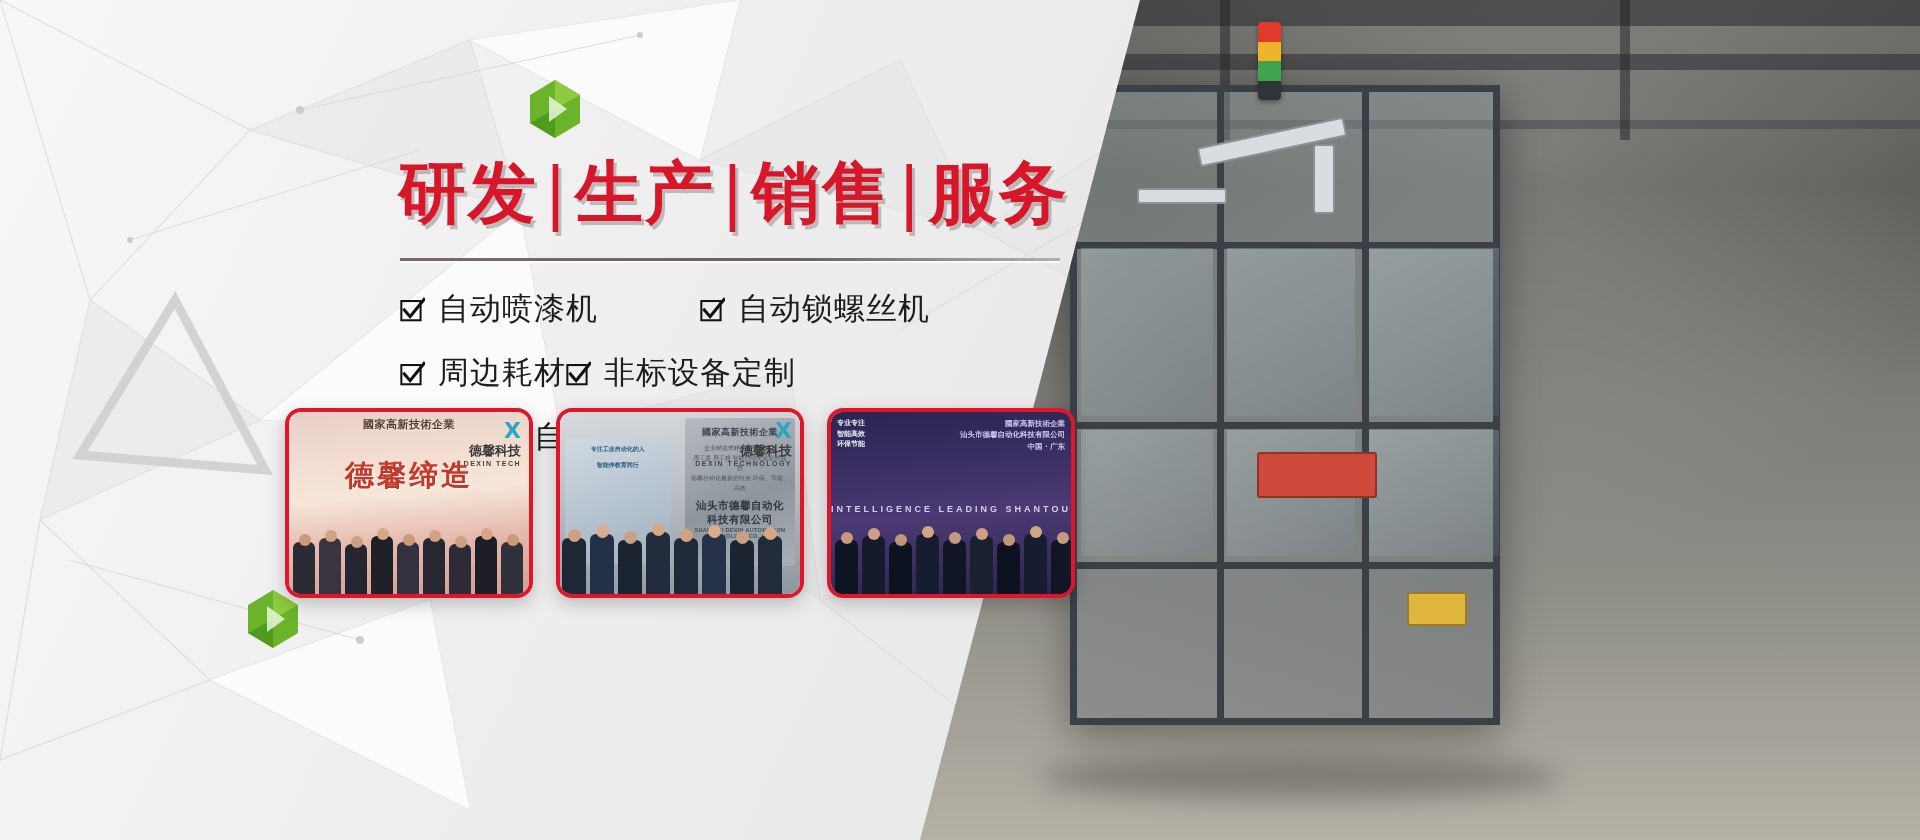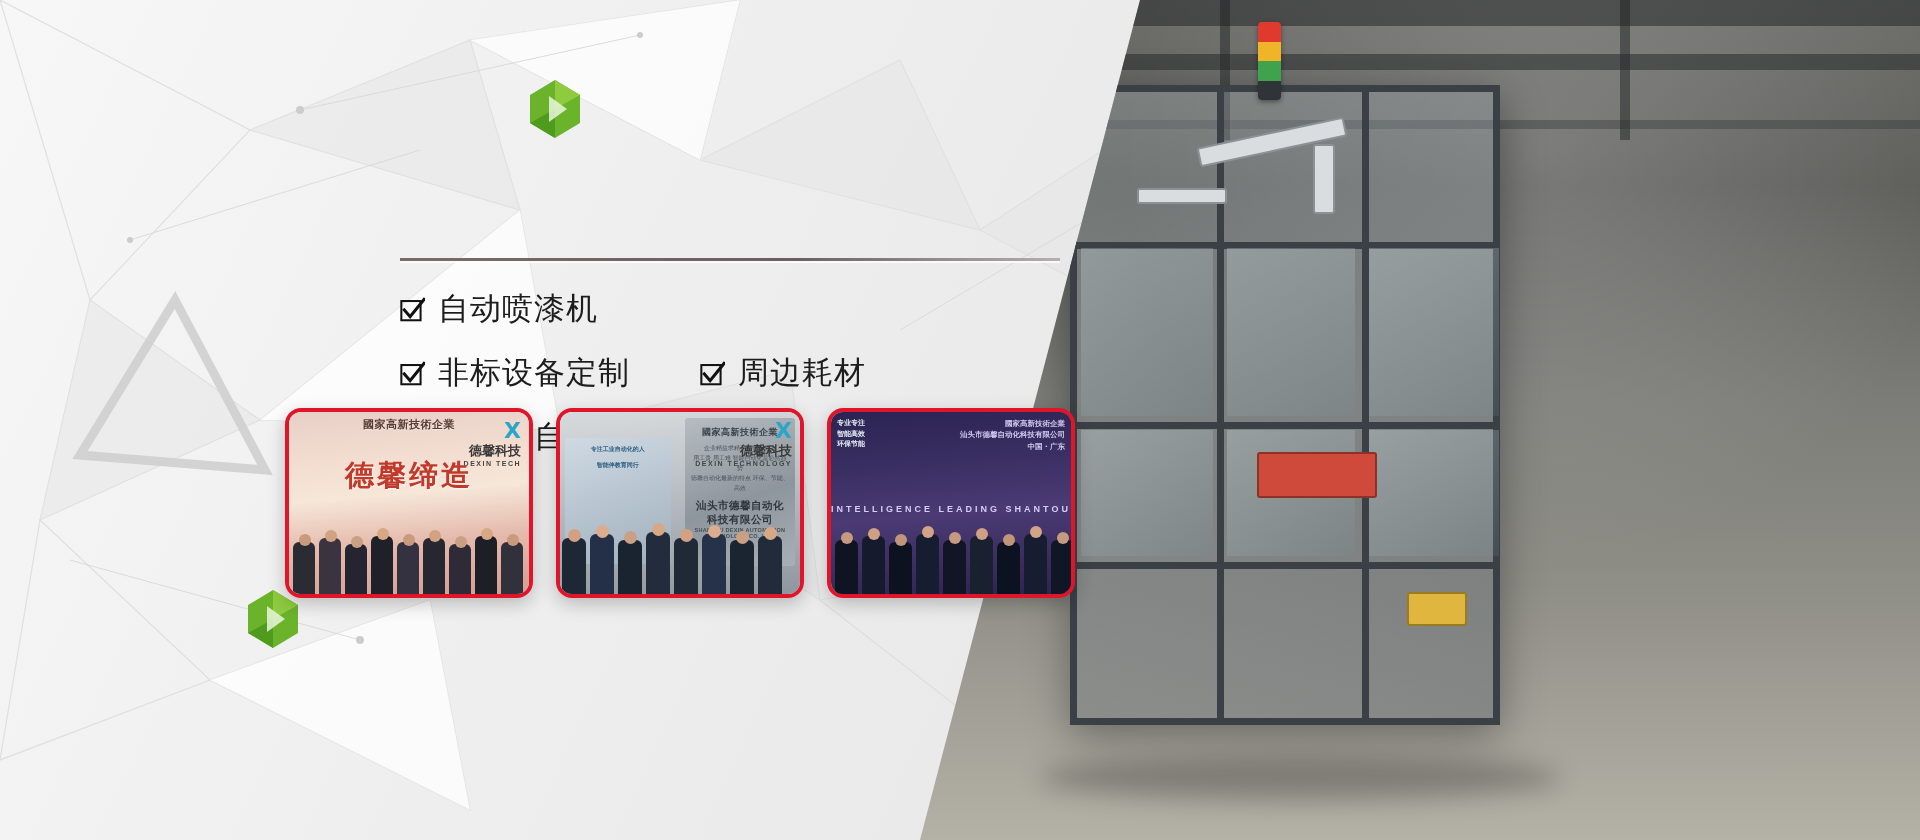"研发|生产|销售|服务" div.headline { html: none -> <div> <span>研发</span><span>|</span><span>生产</span><span>|</span><span>销售</span><span>|</span><span>服务</span> </div> }
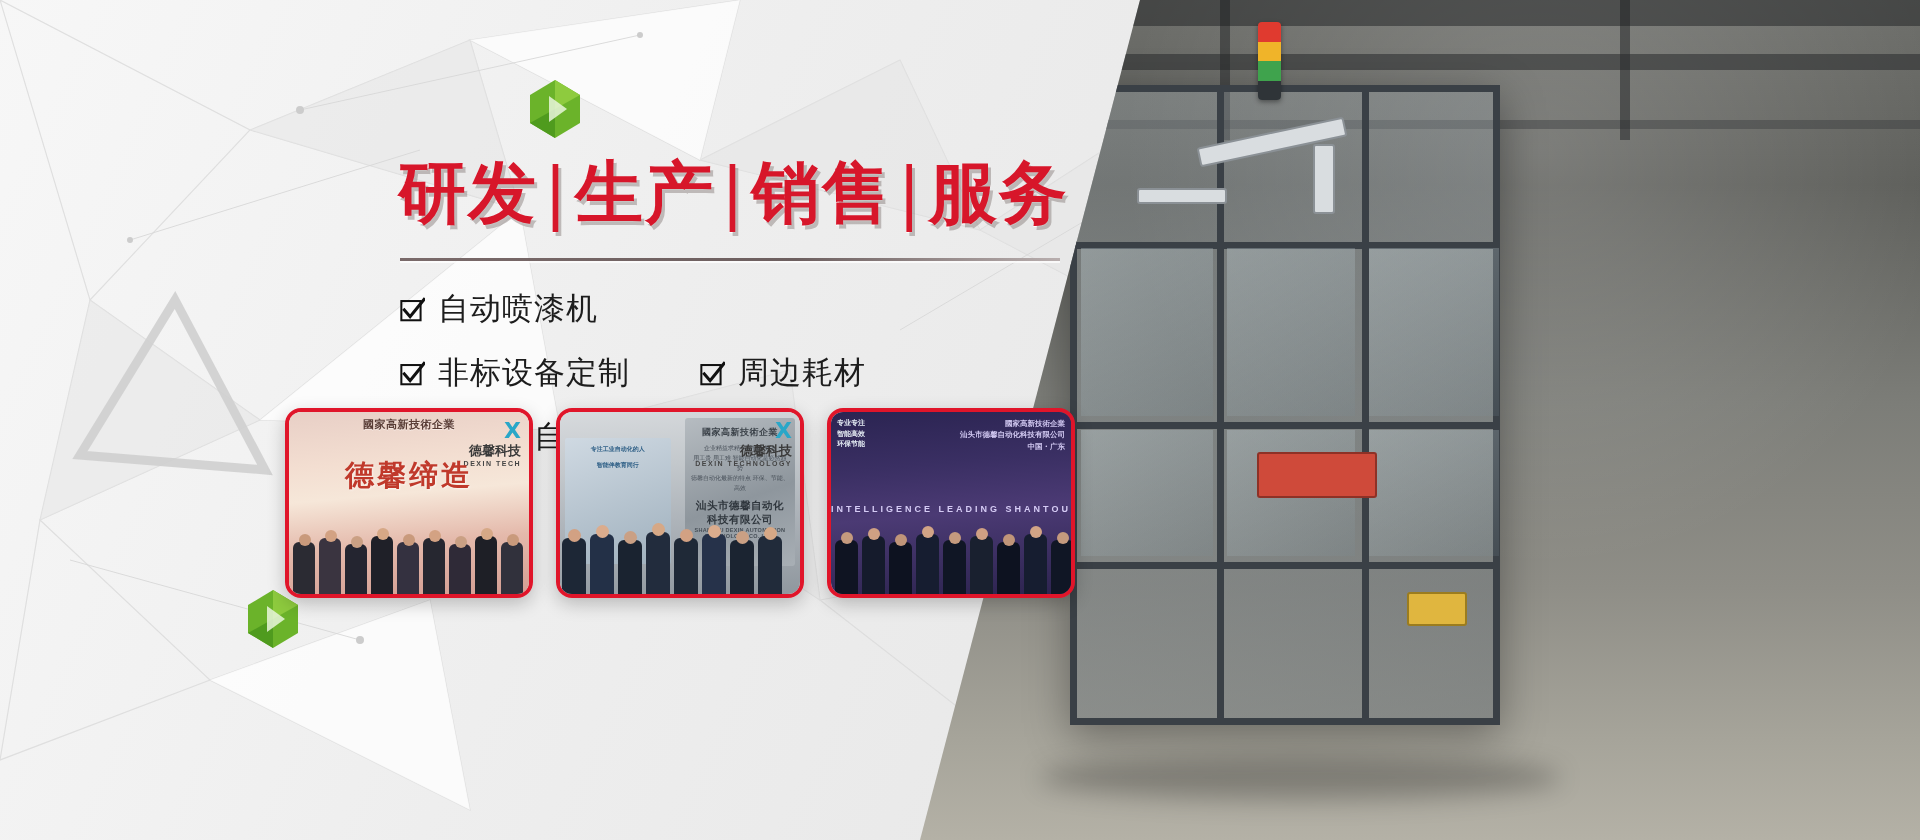"自动锁螺丝机" div.fitem { html: none -> <div> <span> <svg> <rect></rect> <path></path> </svg> </span> <span>自动锁螺丝机</span> </div> }
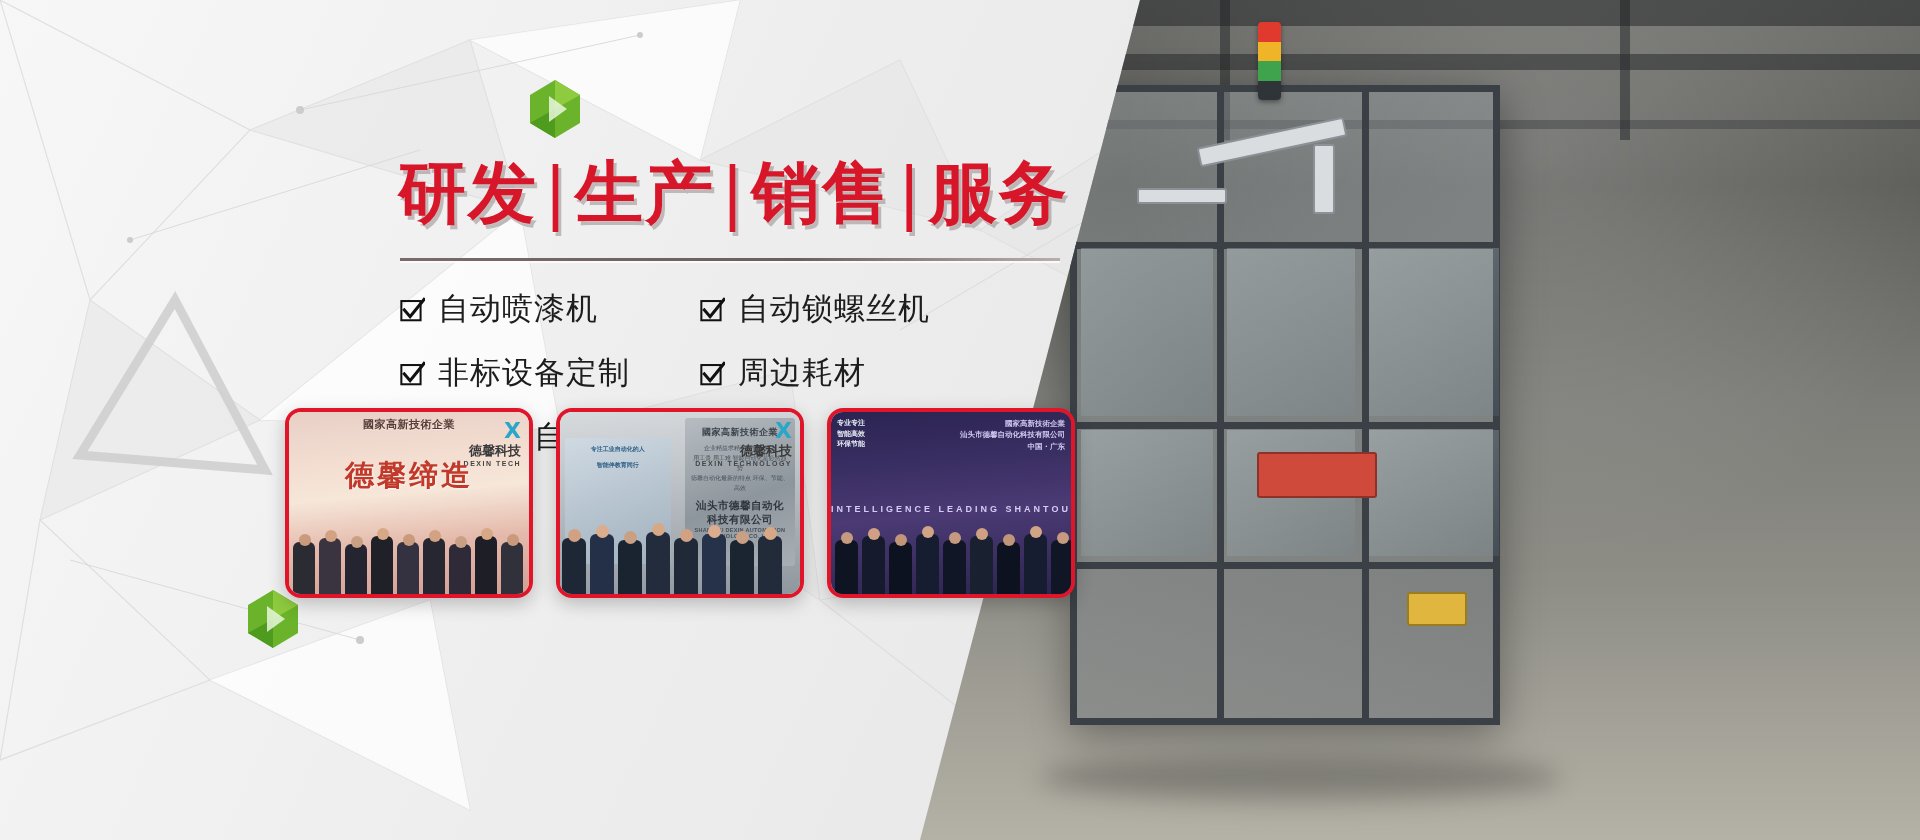"非标设备定制" div.fitem { order: before "周边耗材" -> after "周边耗材" }
